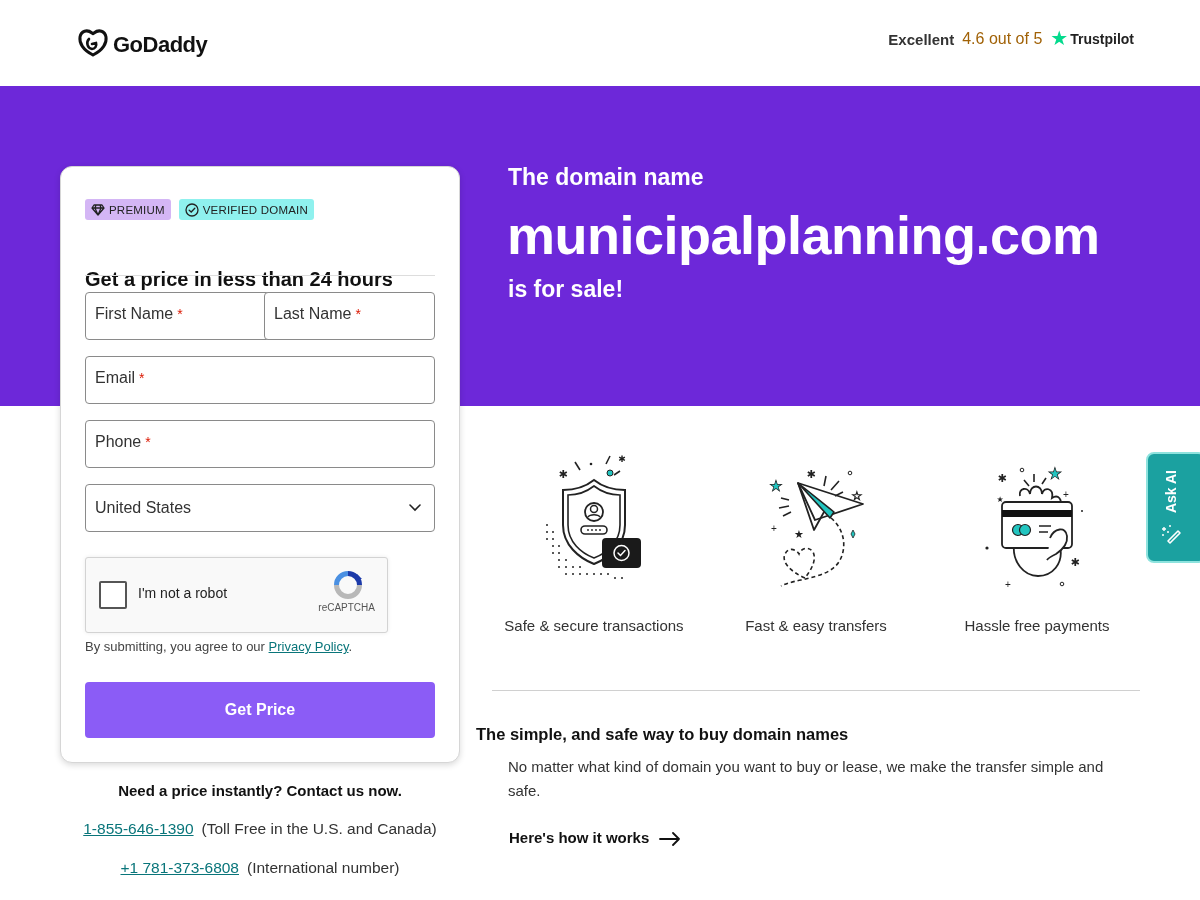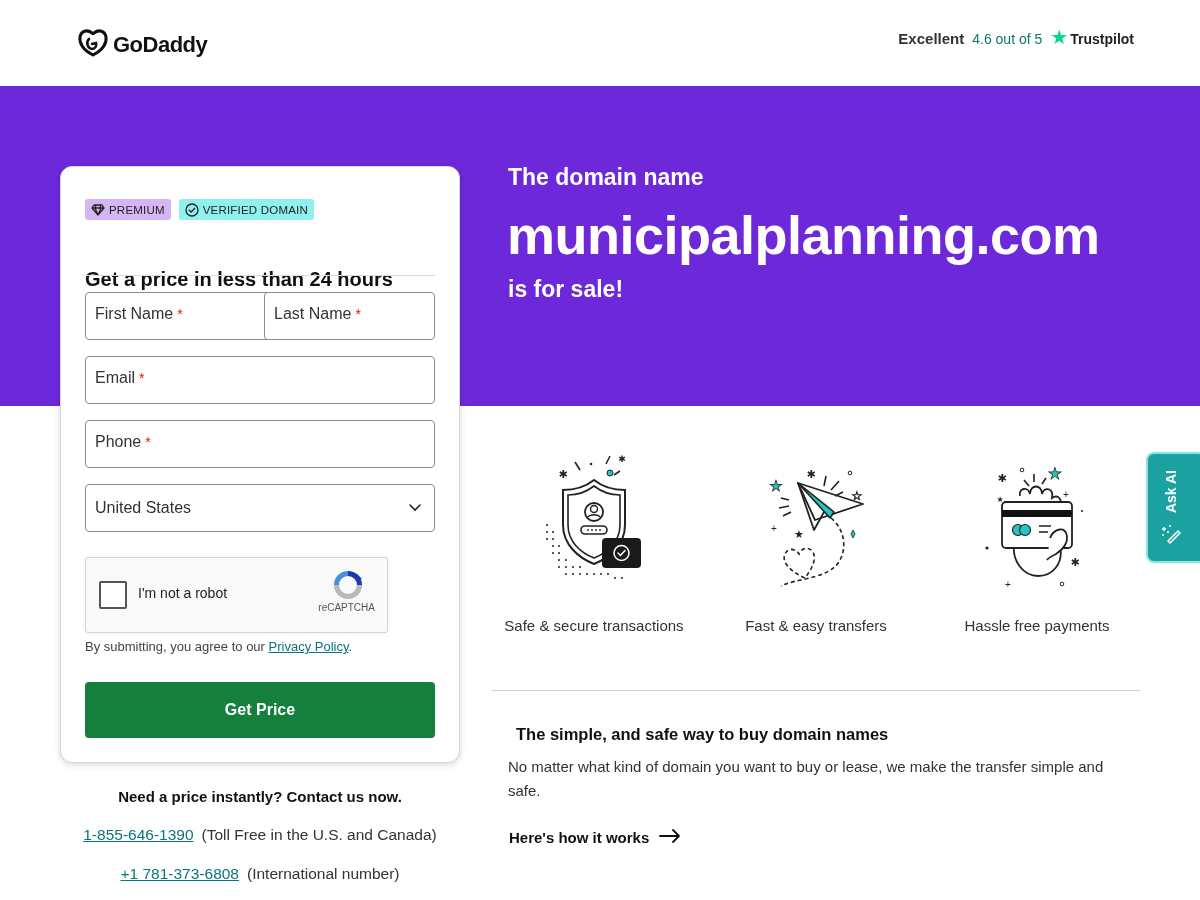"4.6 out of 5" .trust-score { color: #0f766e -> #a16207; font-size: 14px -> 16px }
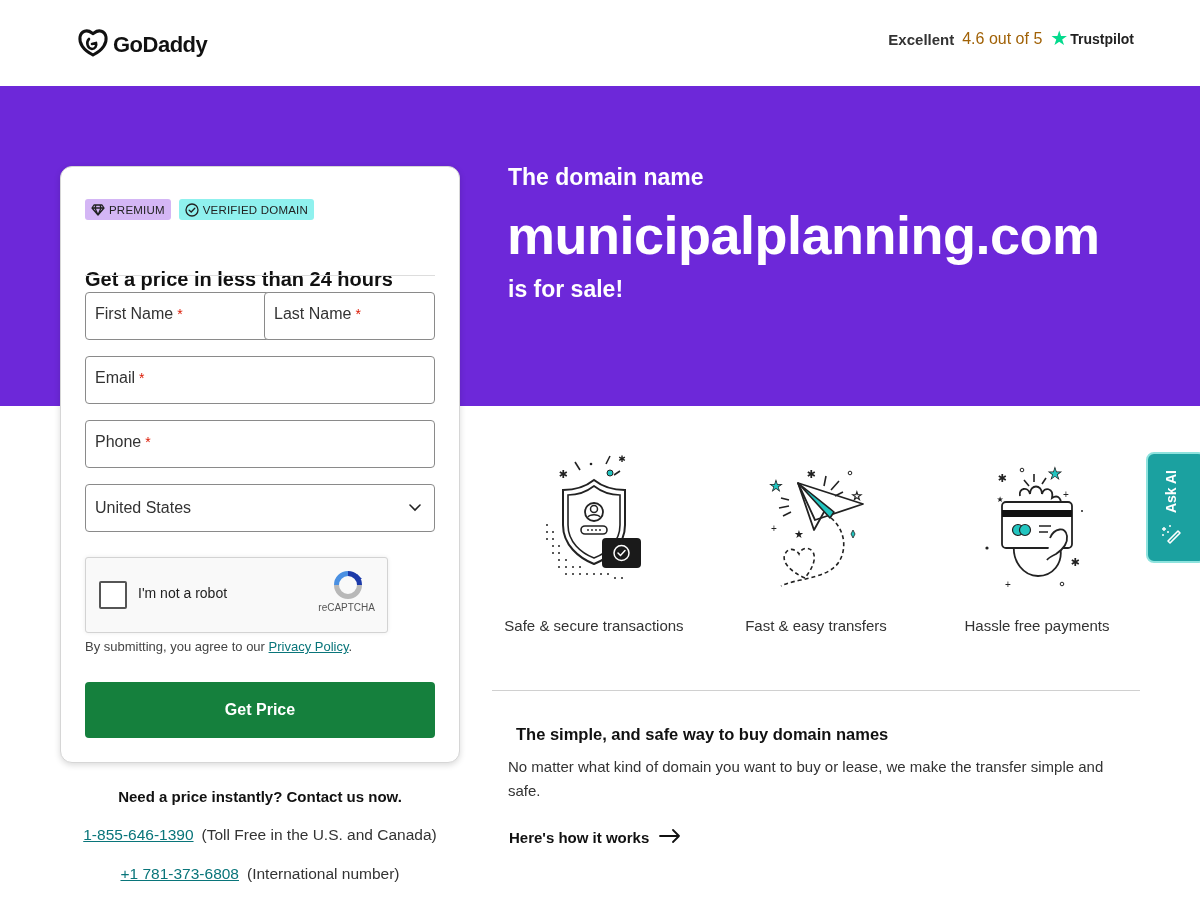"Get Price" .get-price { background: #15803d -> #8b5cf6 }
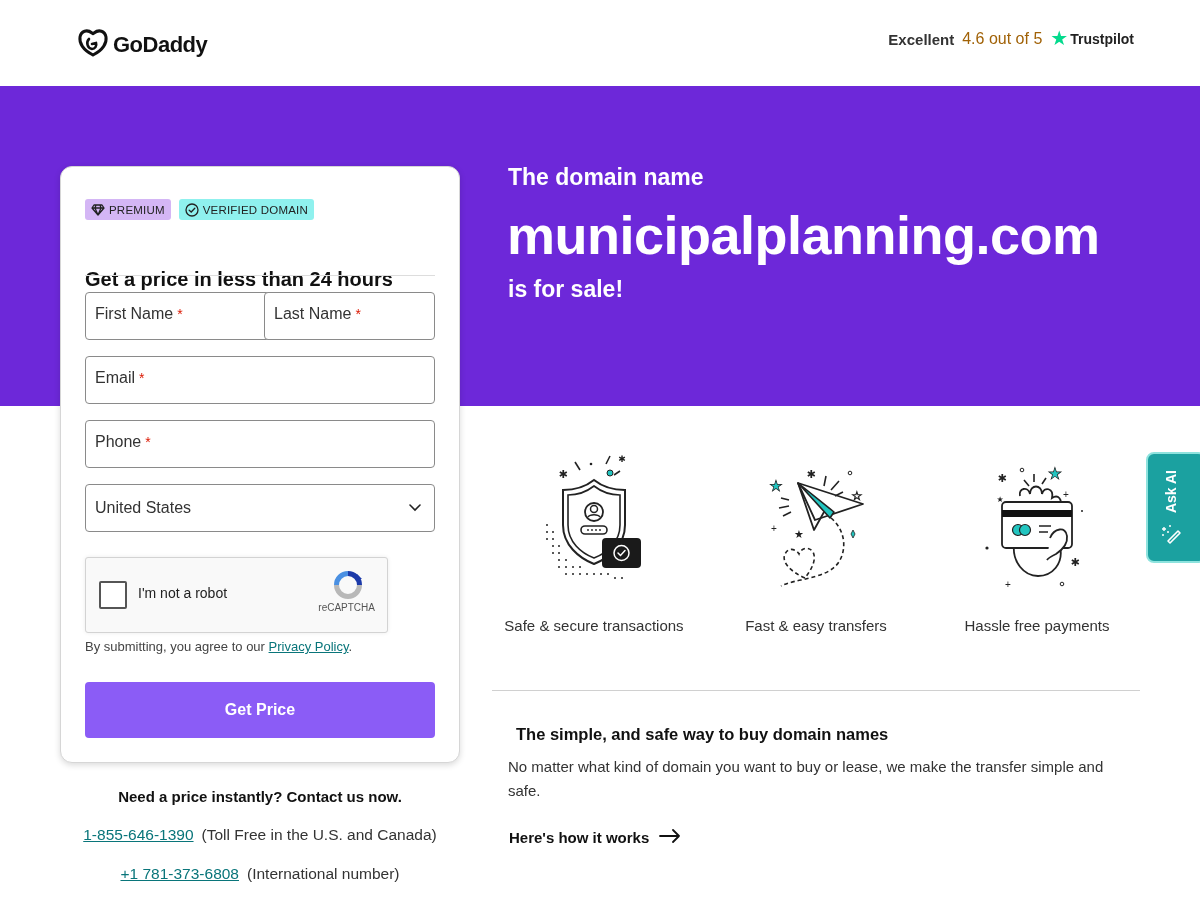"The simple, and safe way" .info-title { left: 516px -> 476px }
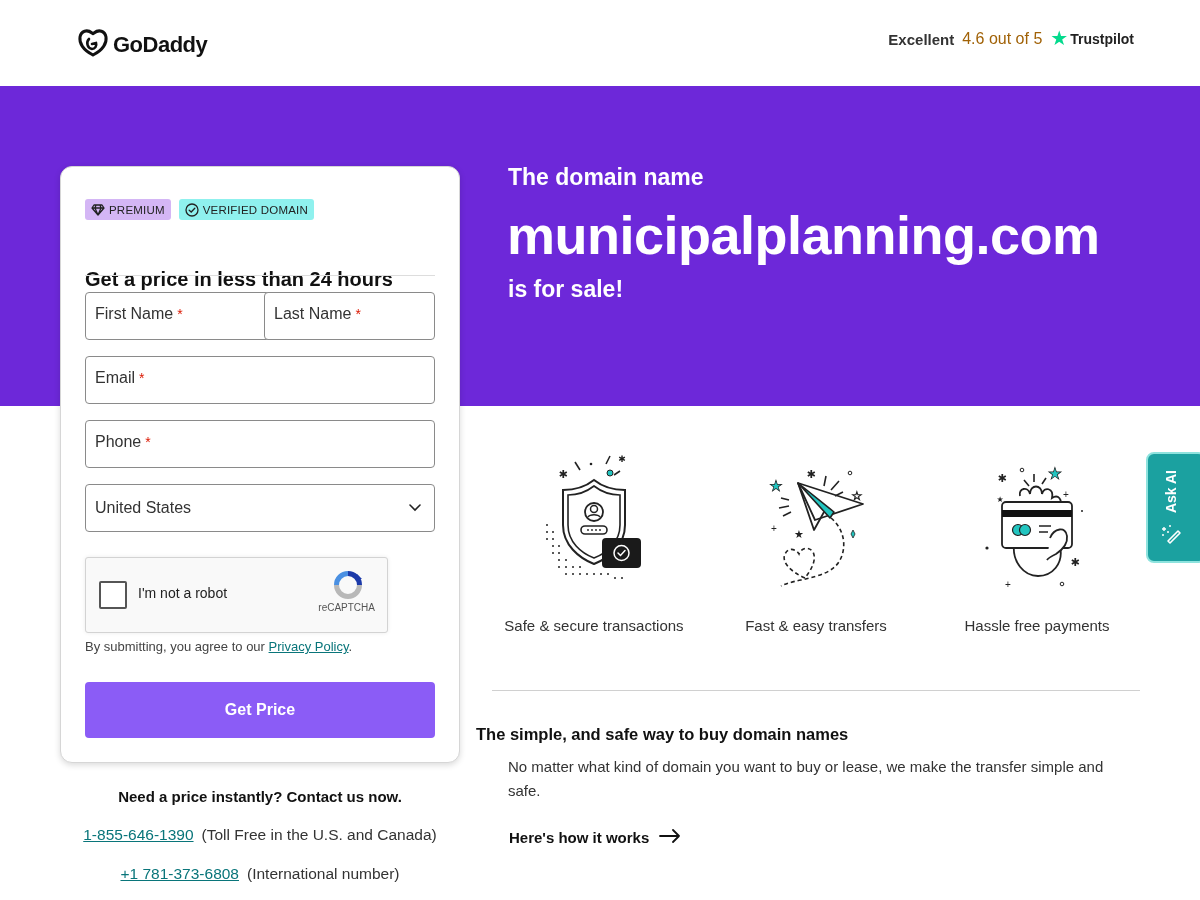"Need a price instantly? Contact" .contact-title { margin-top: 8px -> 2px }
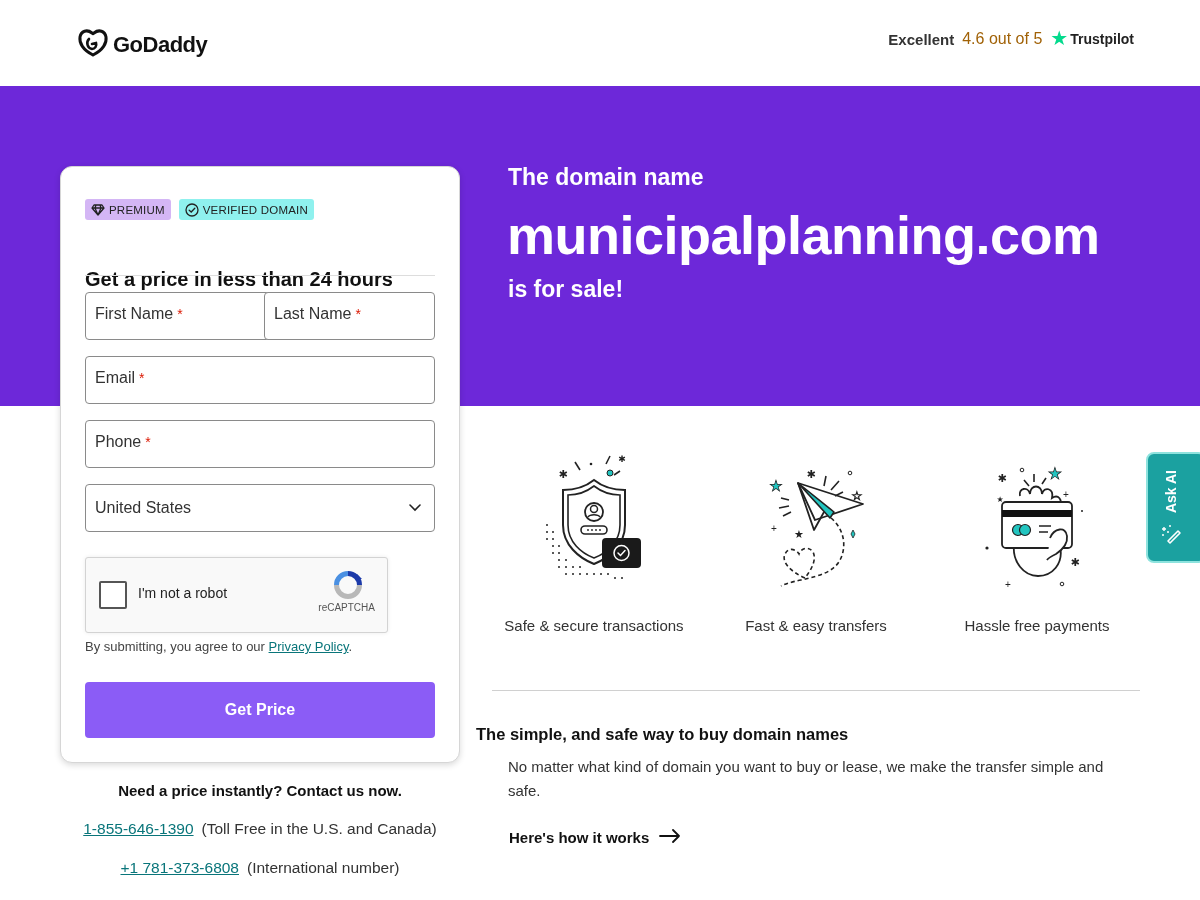"Here's how it works" .info-link { align-items: flex-start -> flex-end }
